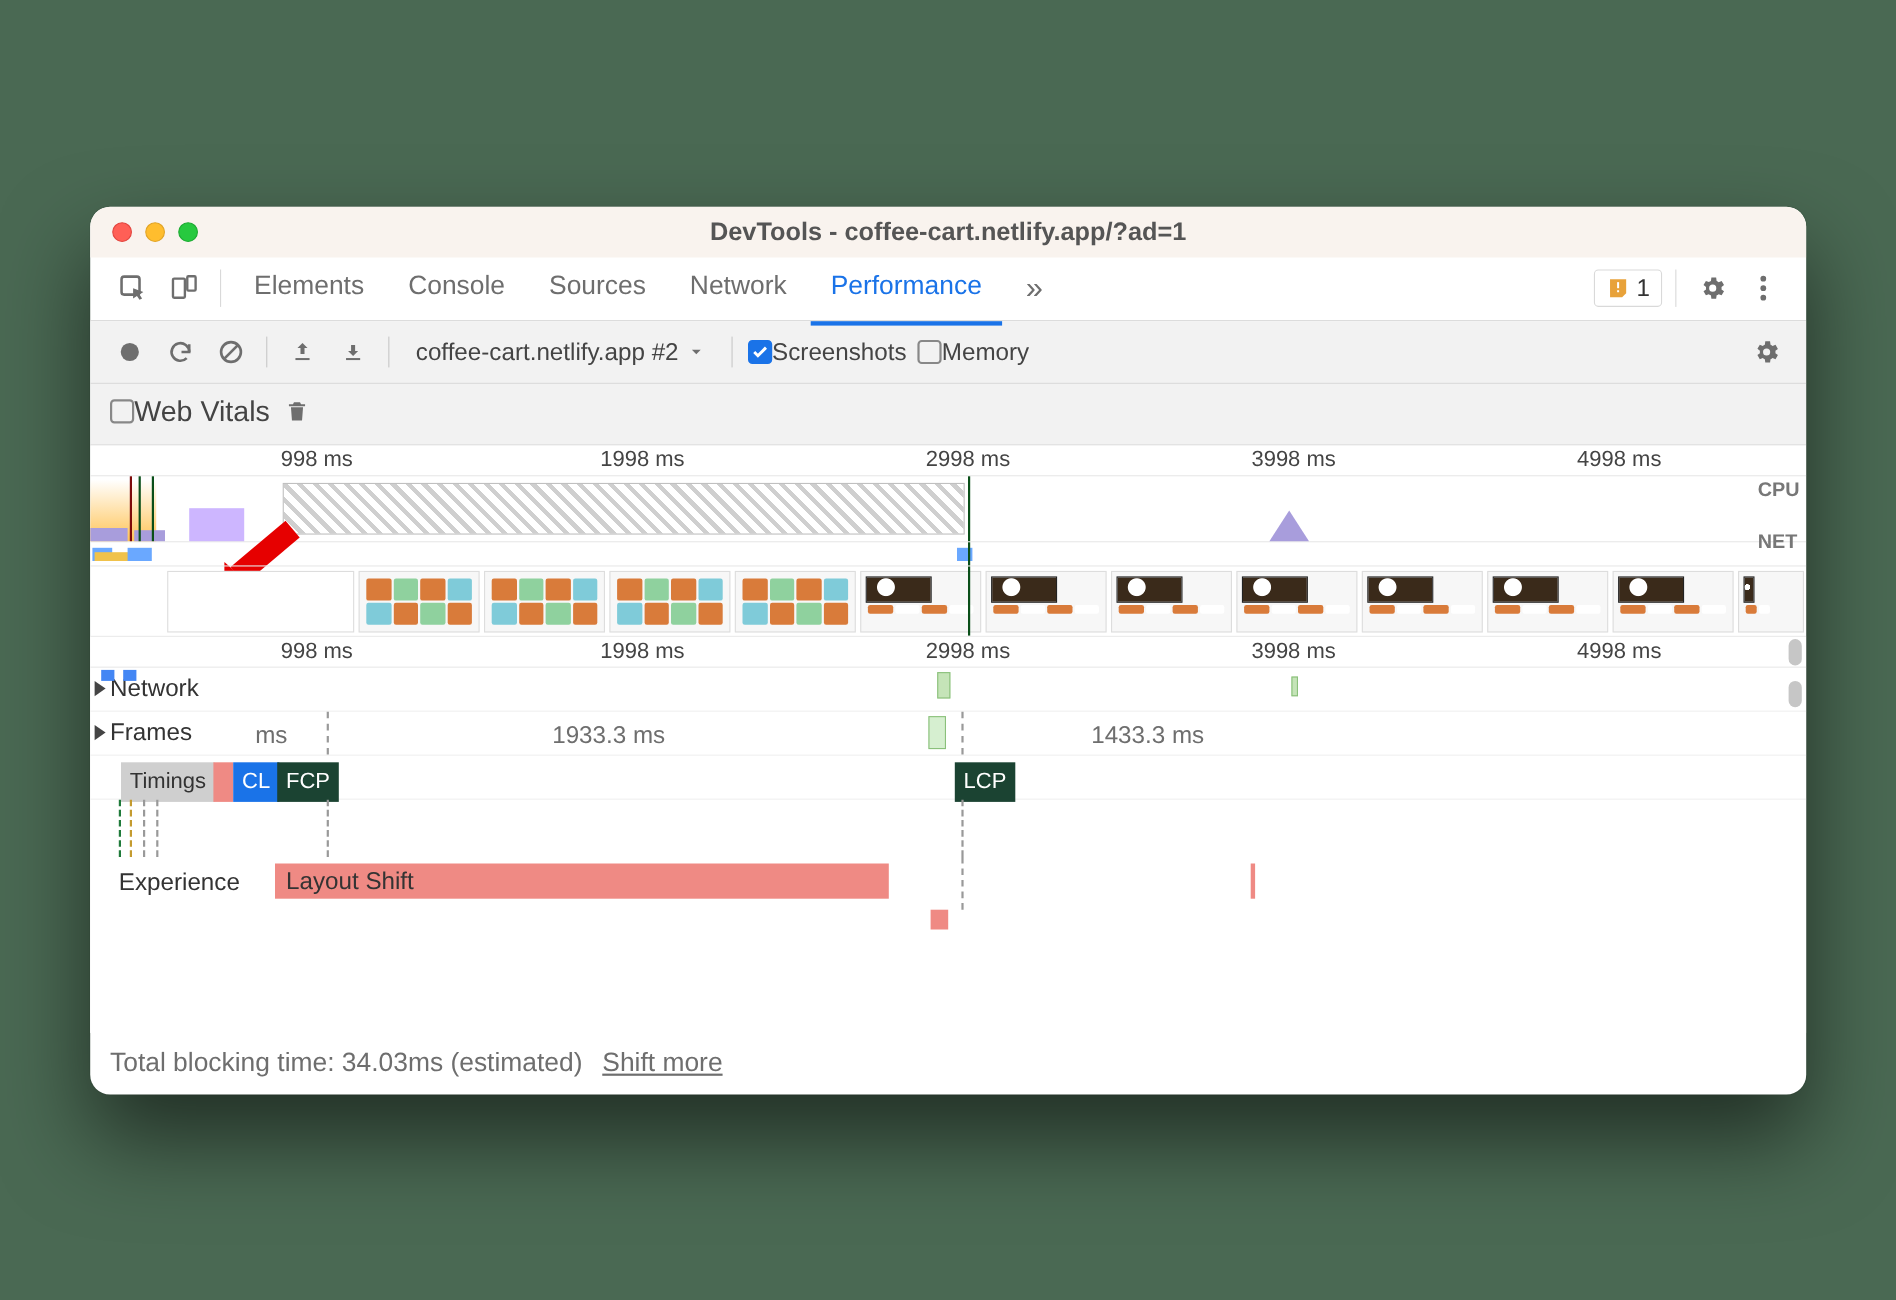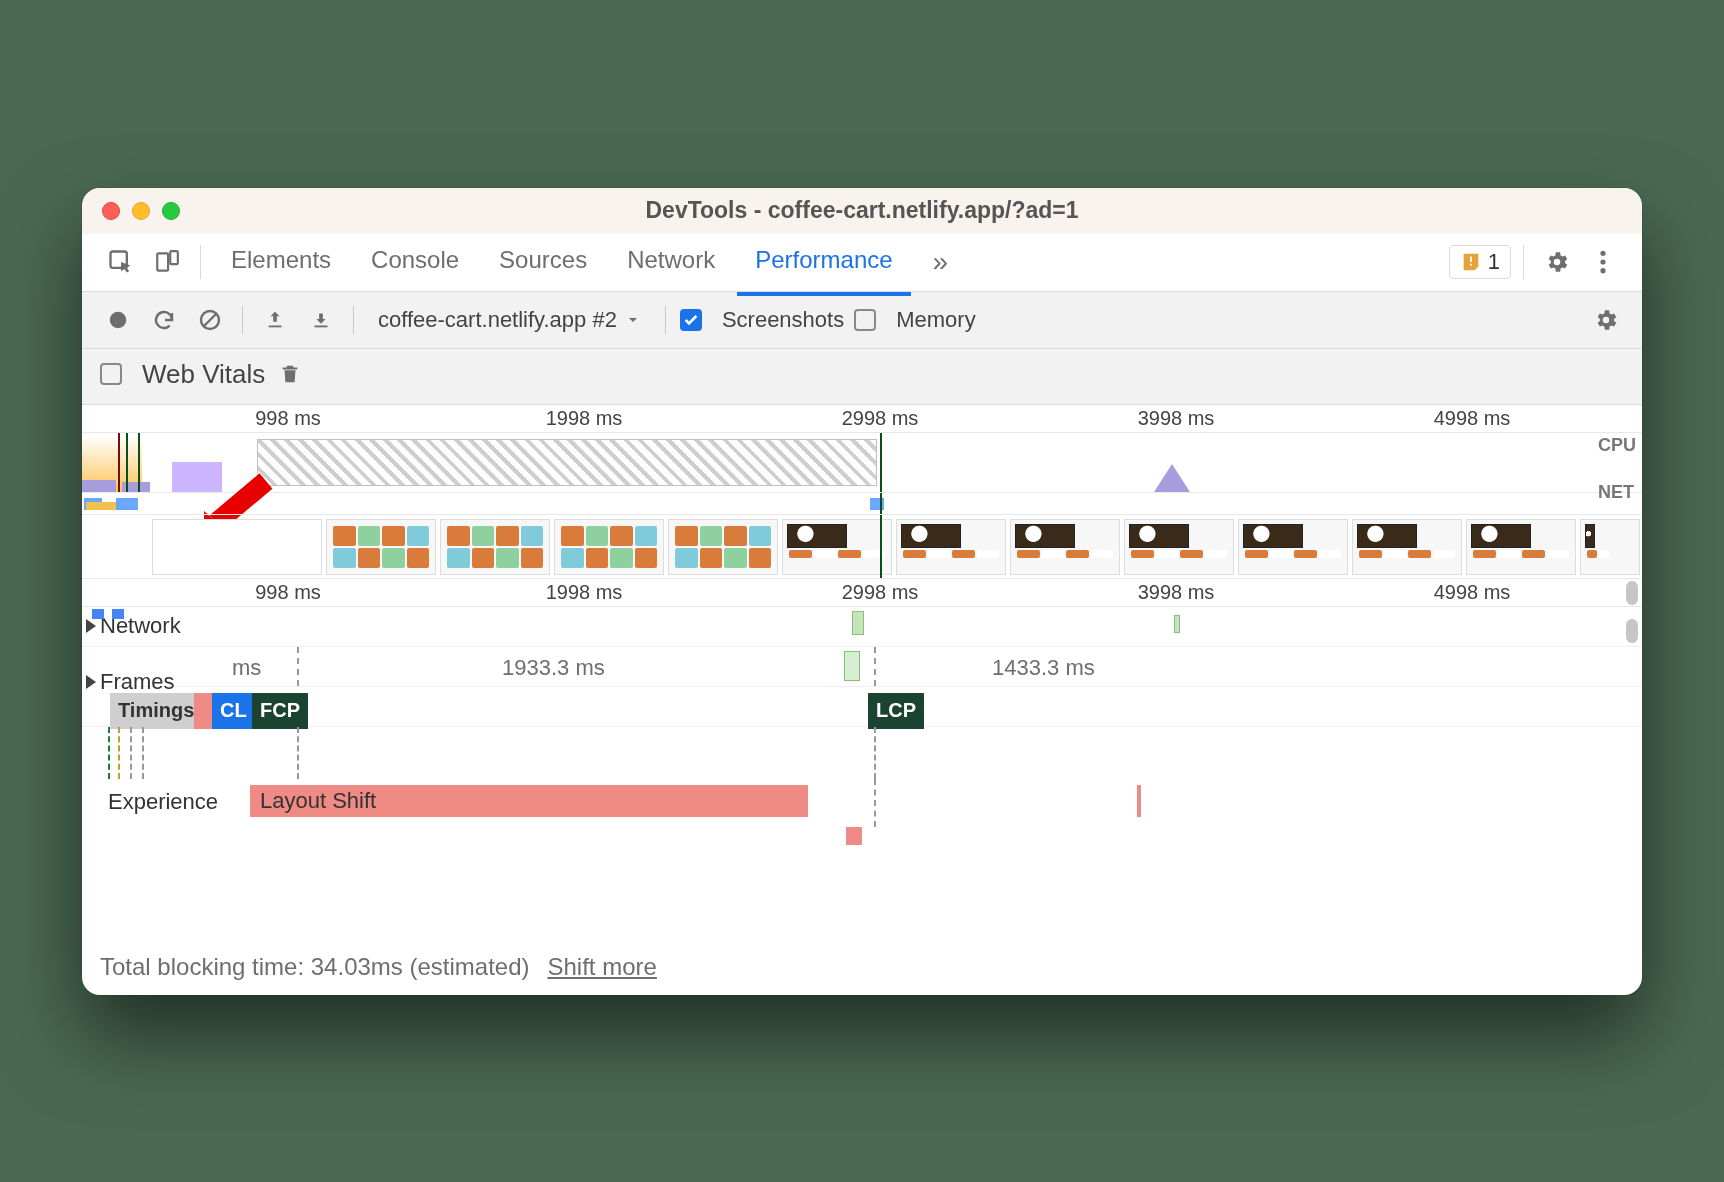"Screenshots" .checkbox { gap: 20px -> 0 }
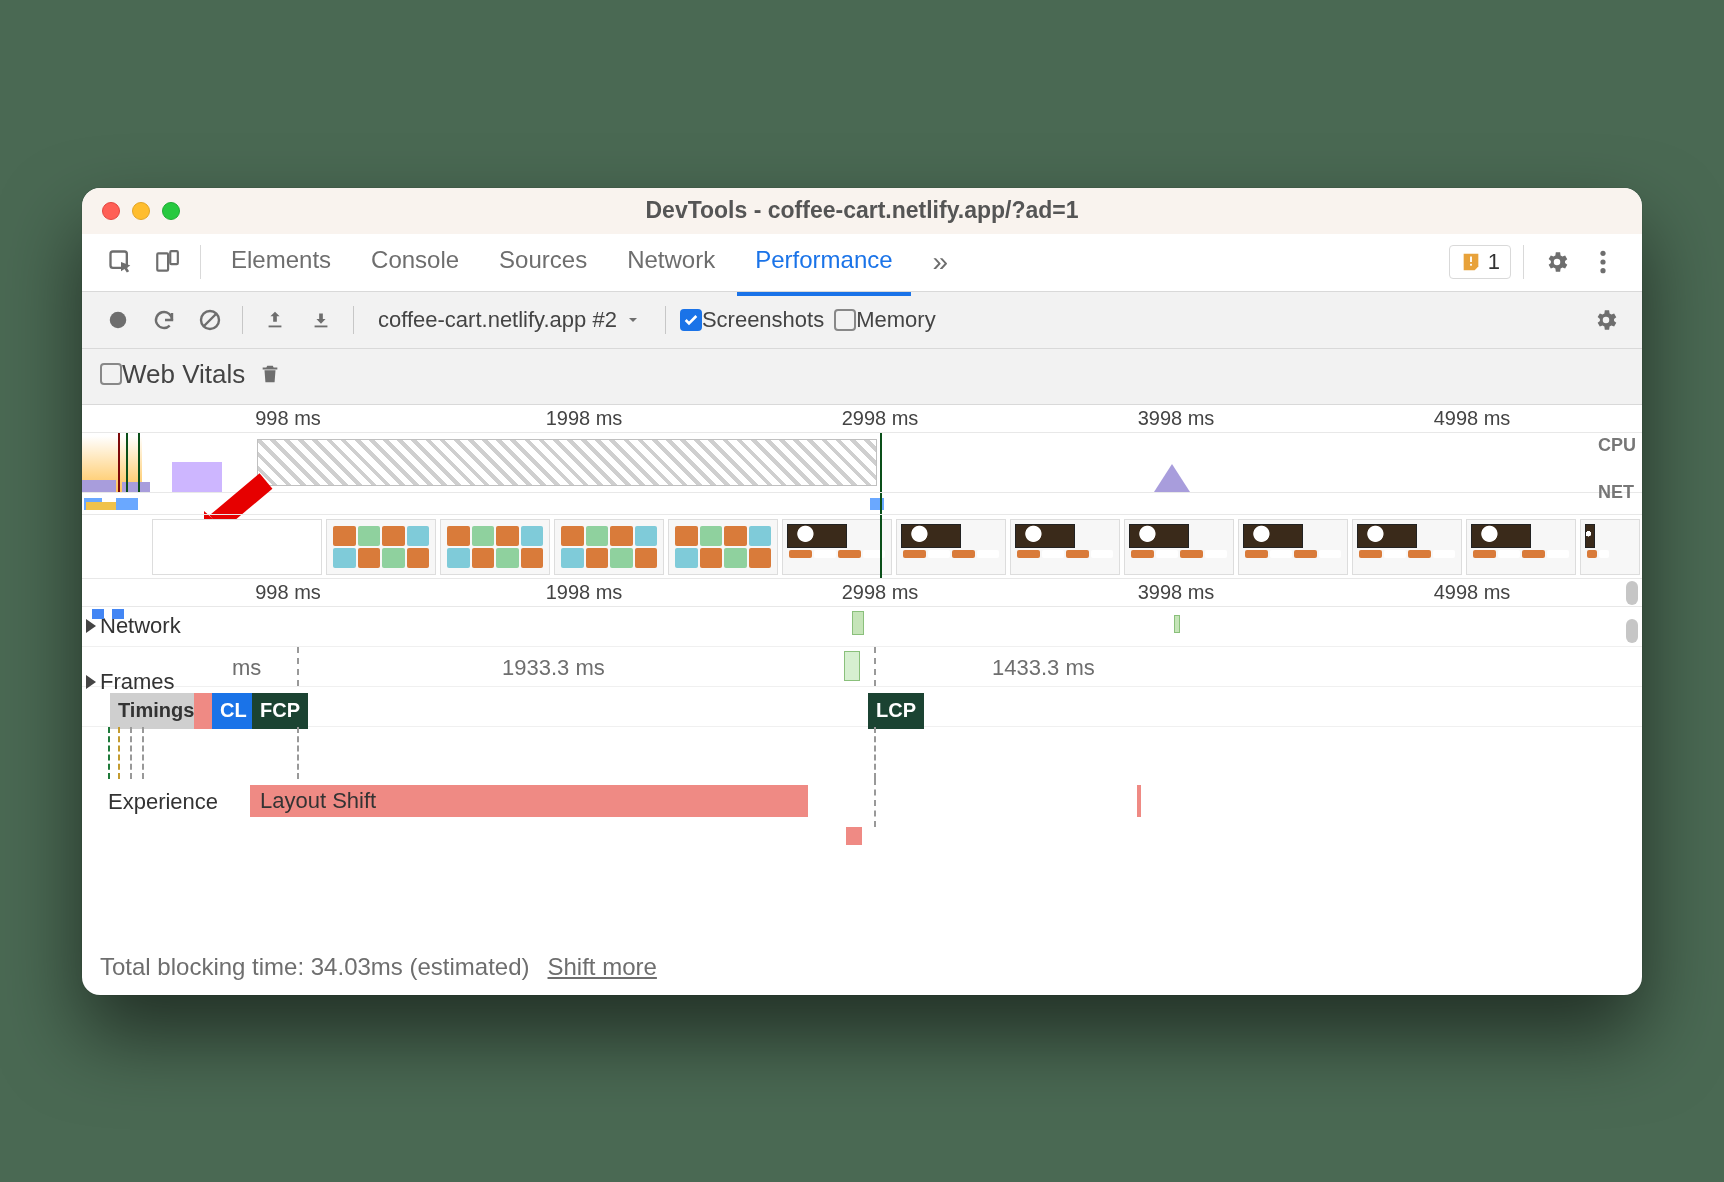"Frames" span.track-head { top: 22px -> 6px }
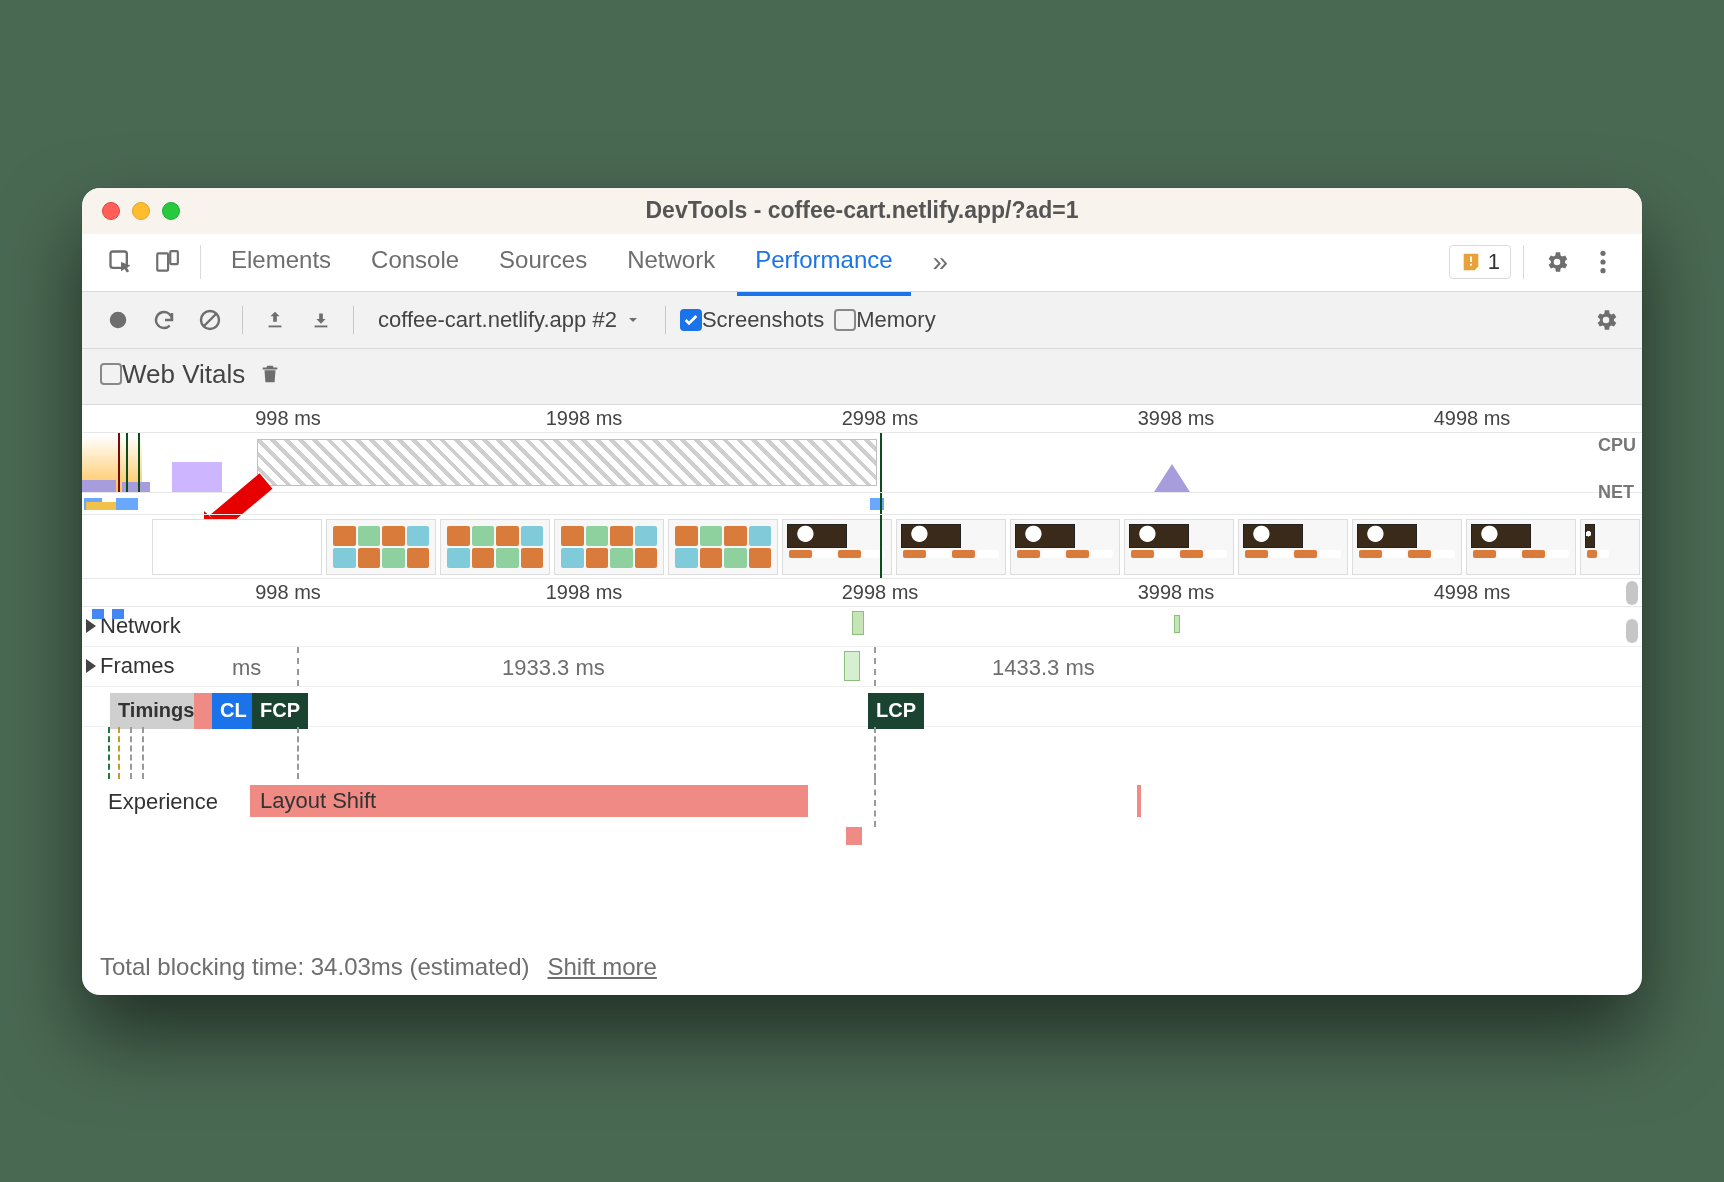"Timings" .tag { font-weight: 700 -> 400 }
